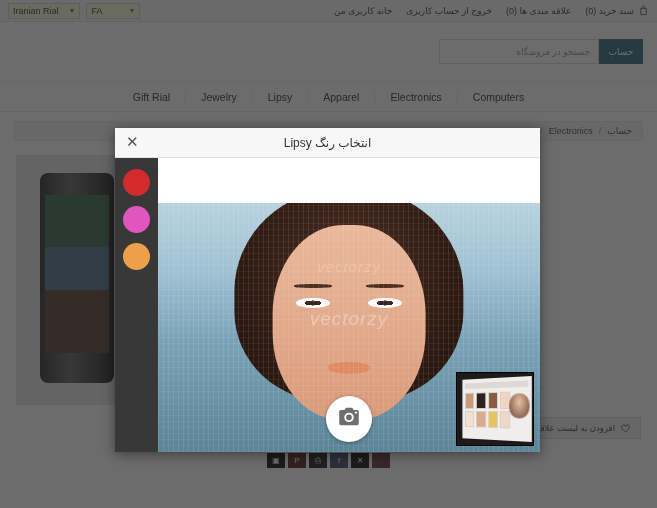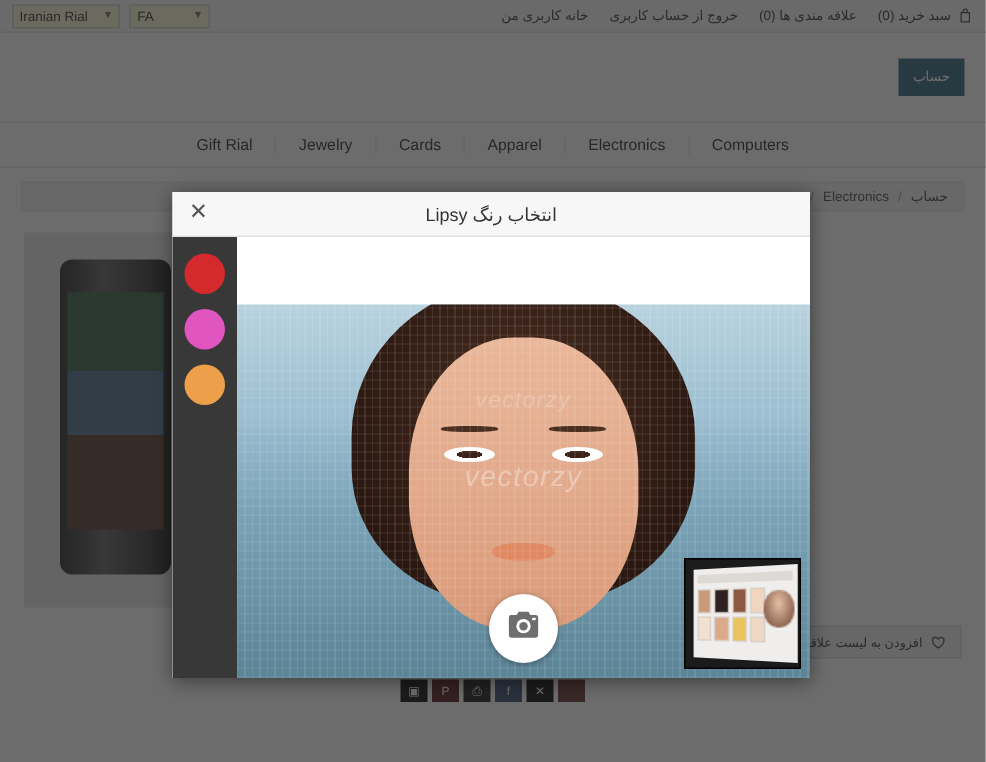"جستجو در فروشگاه" div.search-input { html: none -> <div>جستجو در فروشگاه</div> }
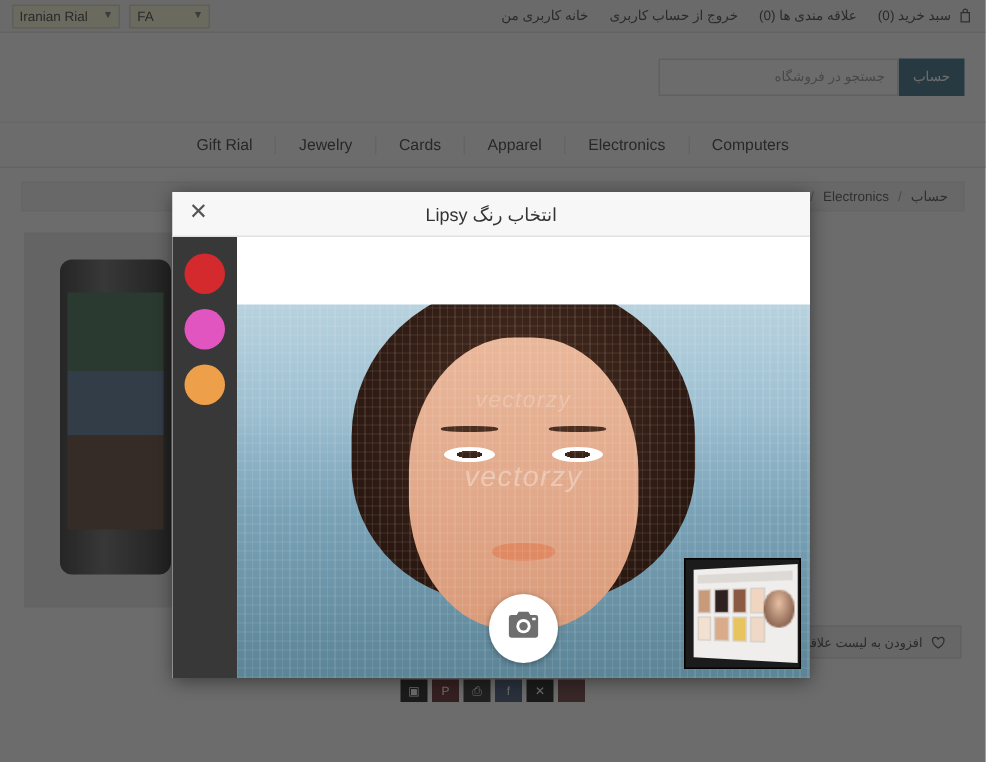"Cards" a.nav-item { text: Cards -> Lipsy }
